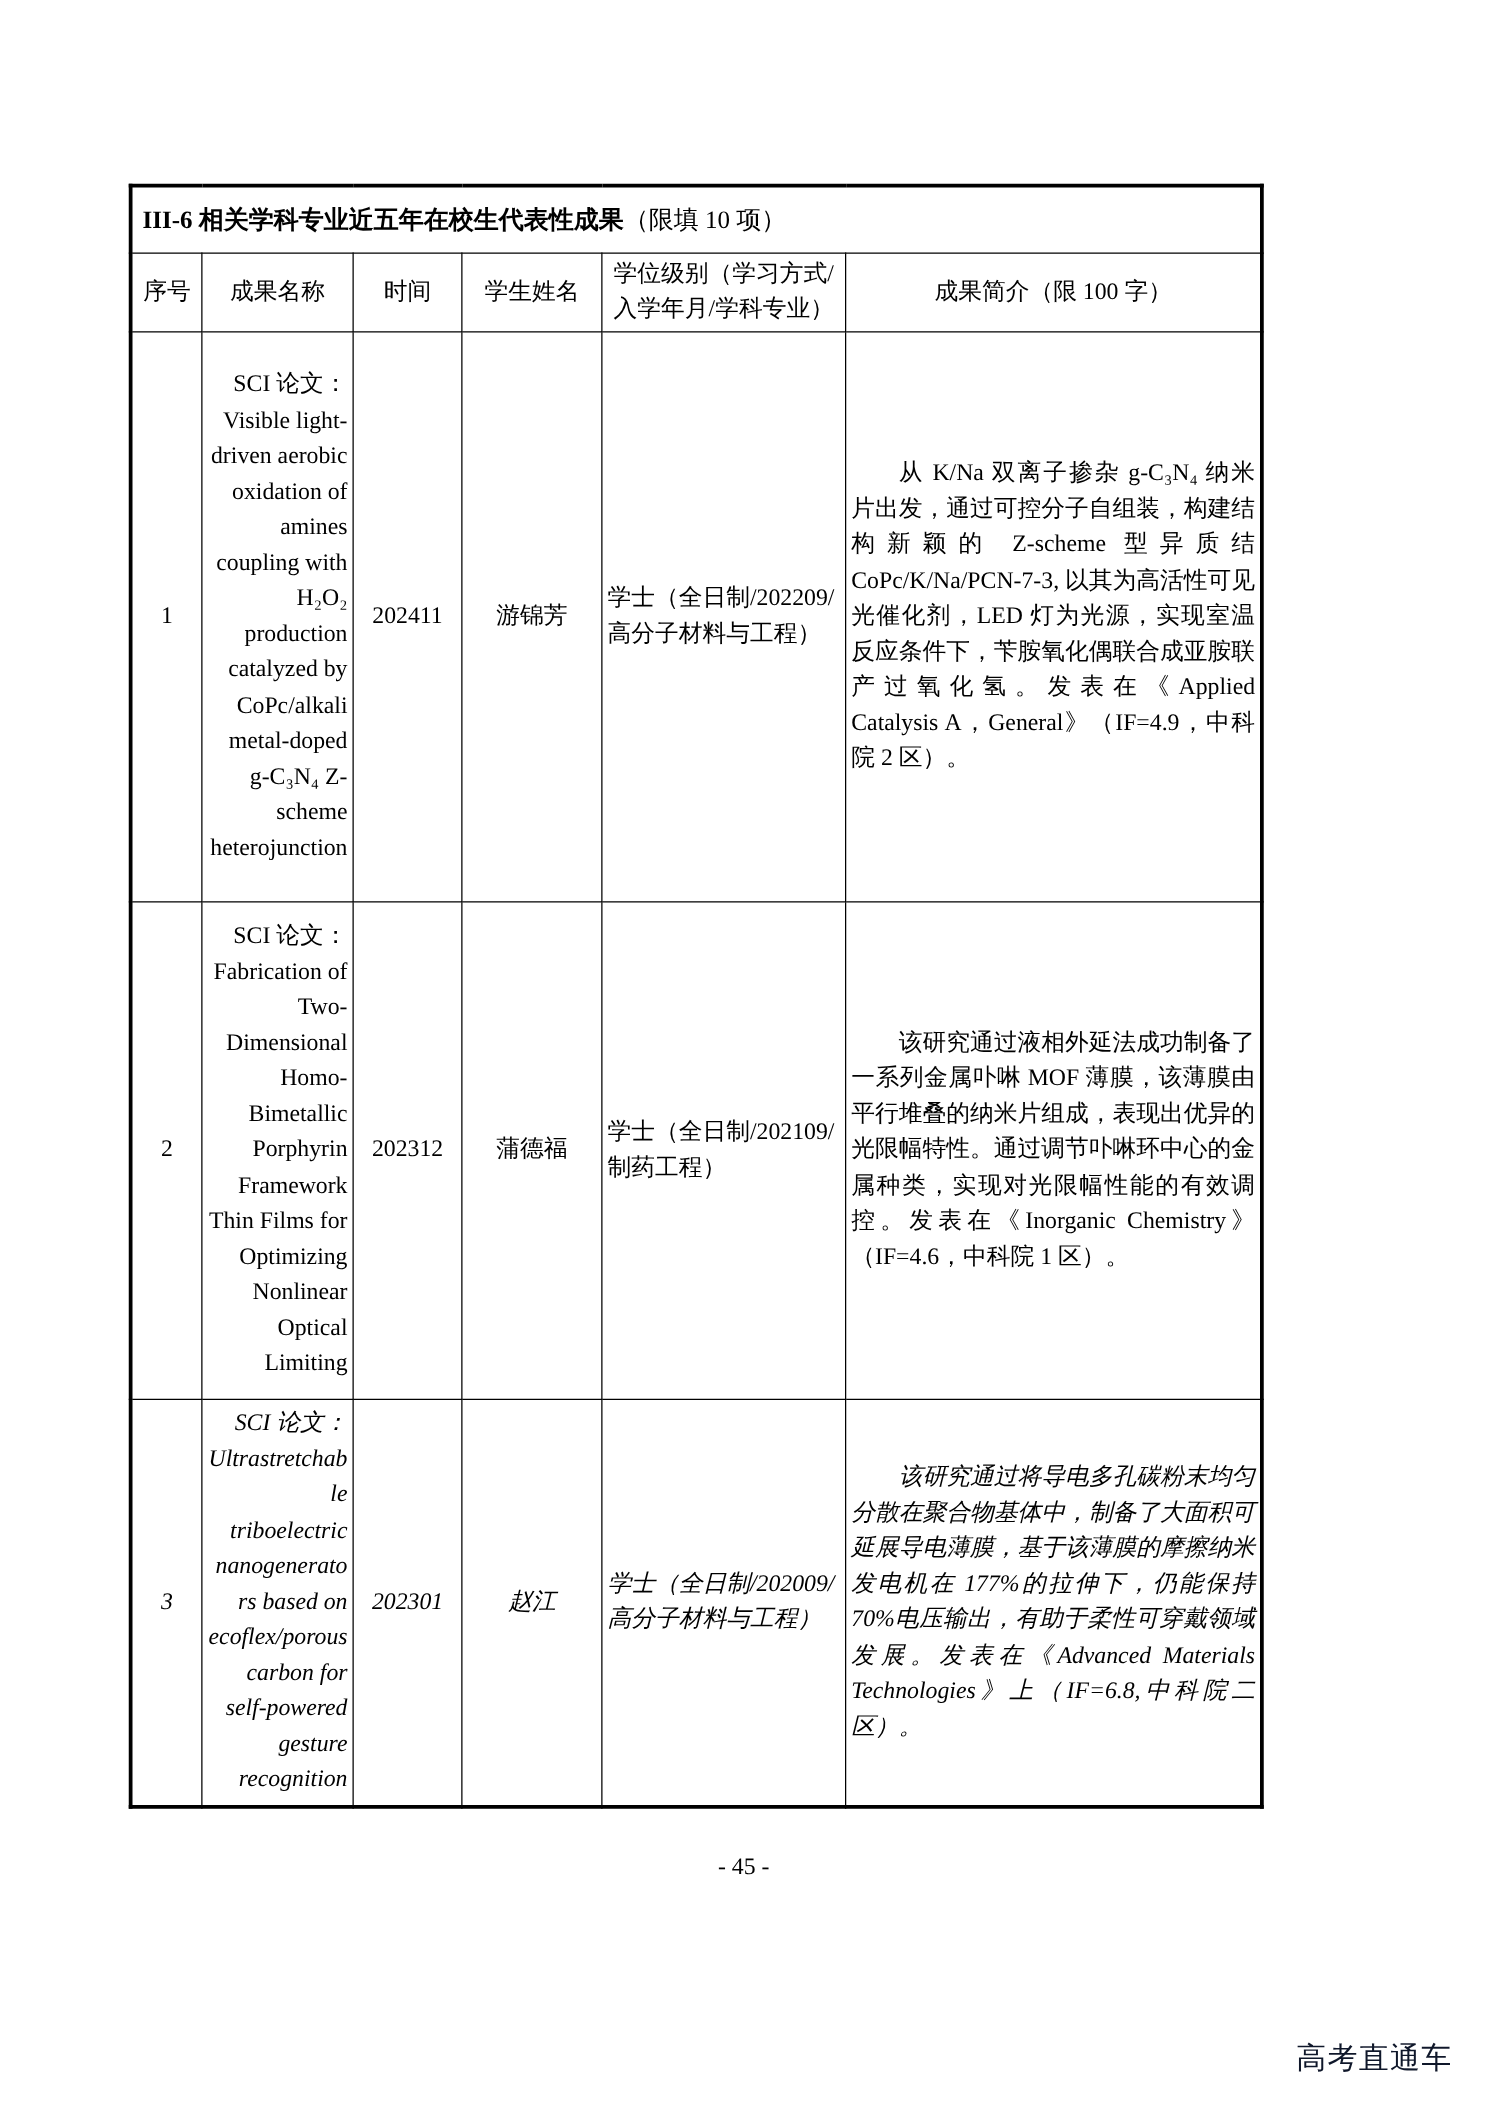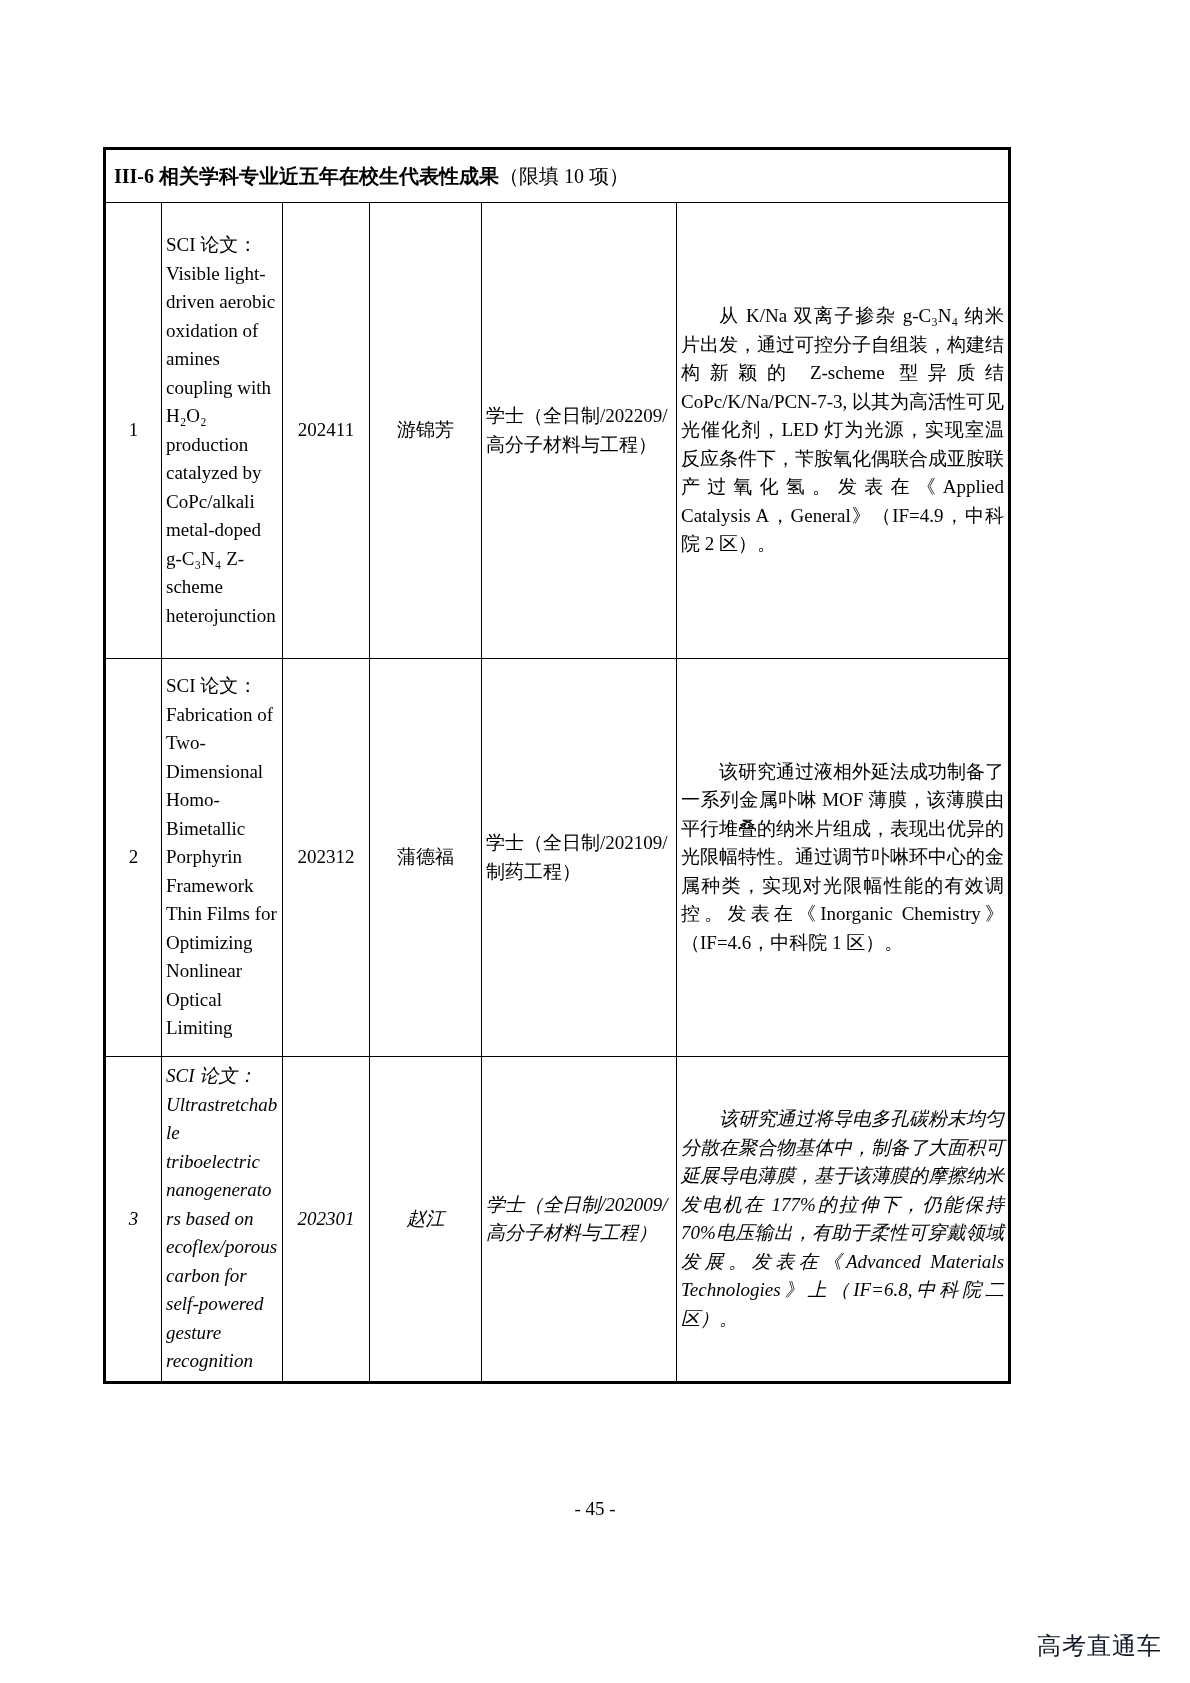"序号" tr.header-row { html: none -> <tr> <th>序号</th> <th>成果名称</th> <th>时间</th> <th>学生姓名</th> <th>学位级别（学习方式/入学年月/学科专业）</th> <th>成果简介（限 100 字）</th> </tr> }
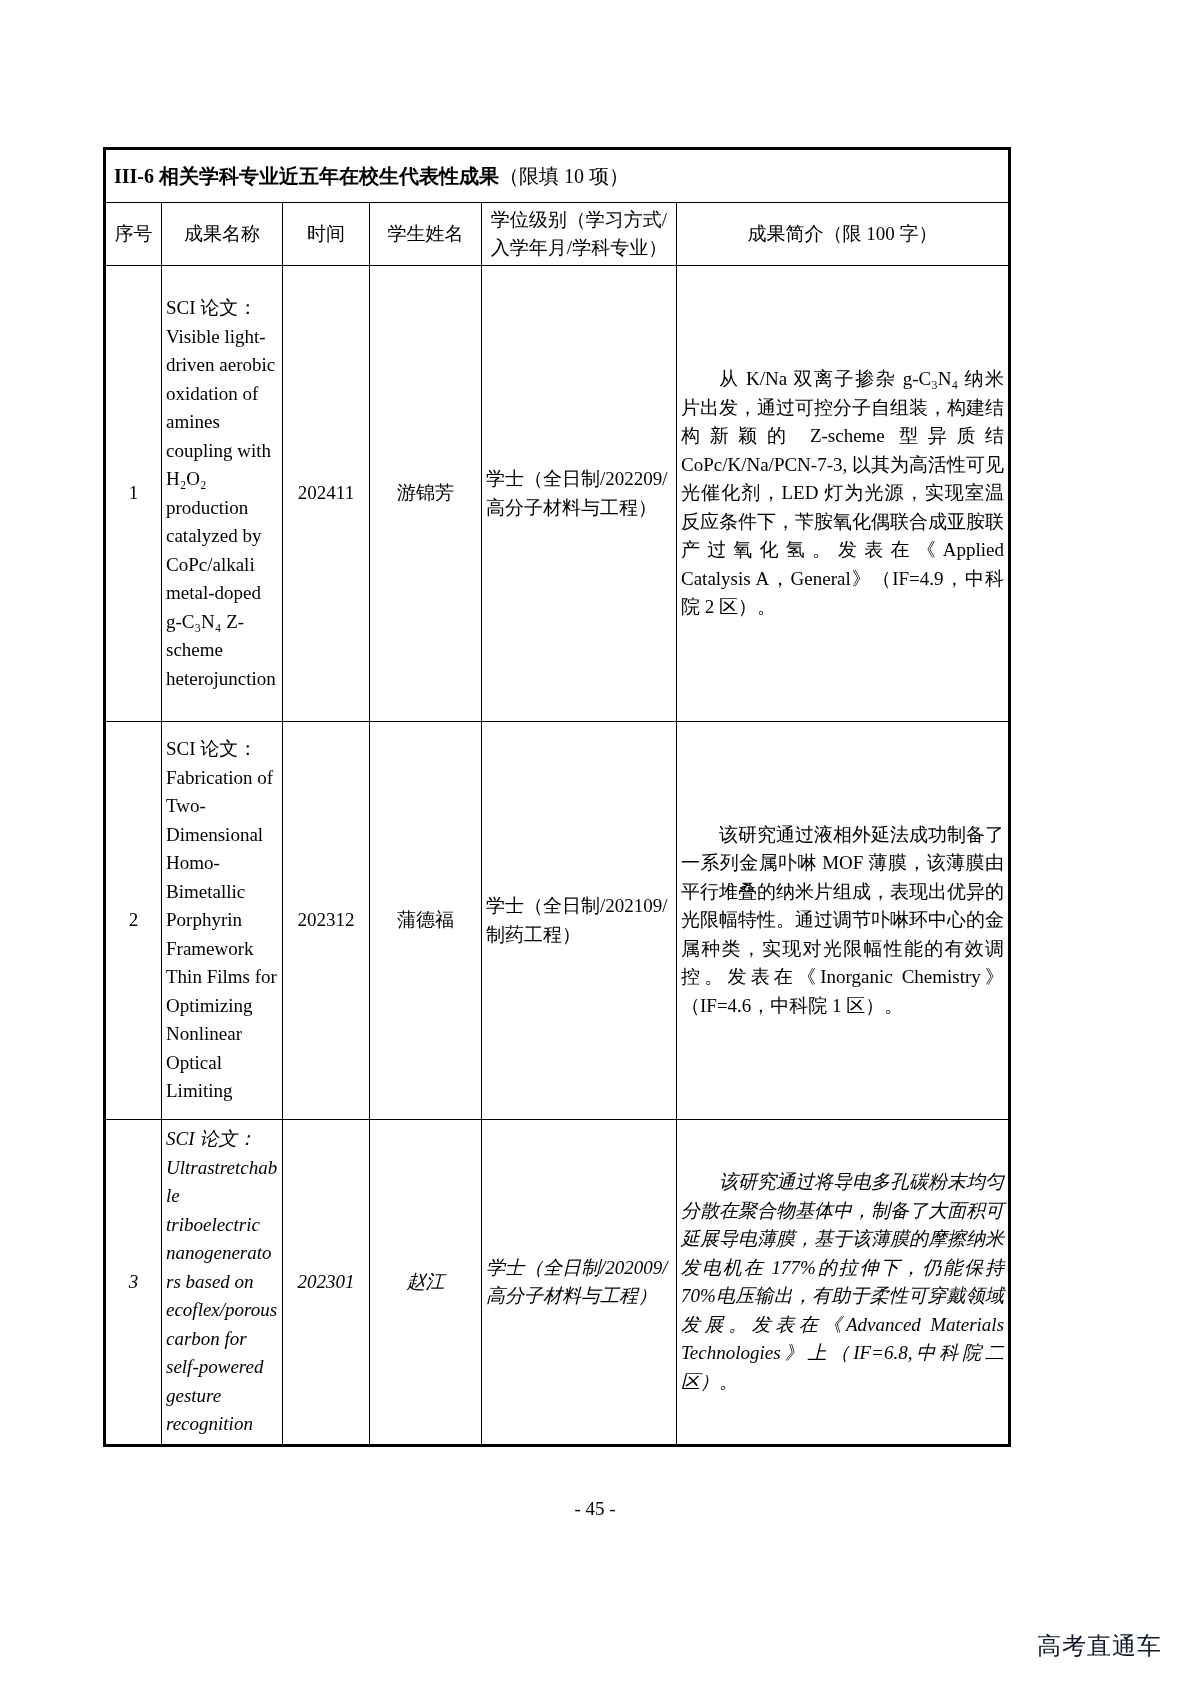"SCI 论文： Visible light-driven aerobic" .c-name { text-align: left -> right }
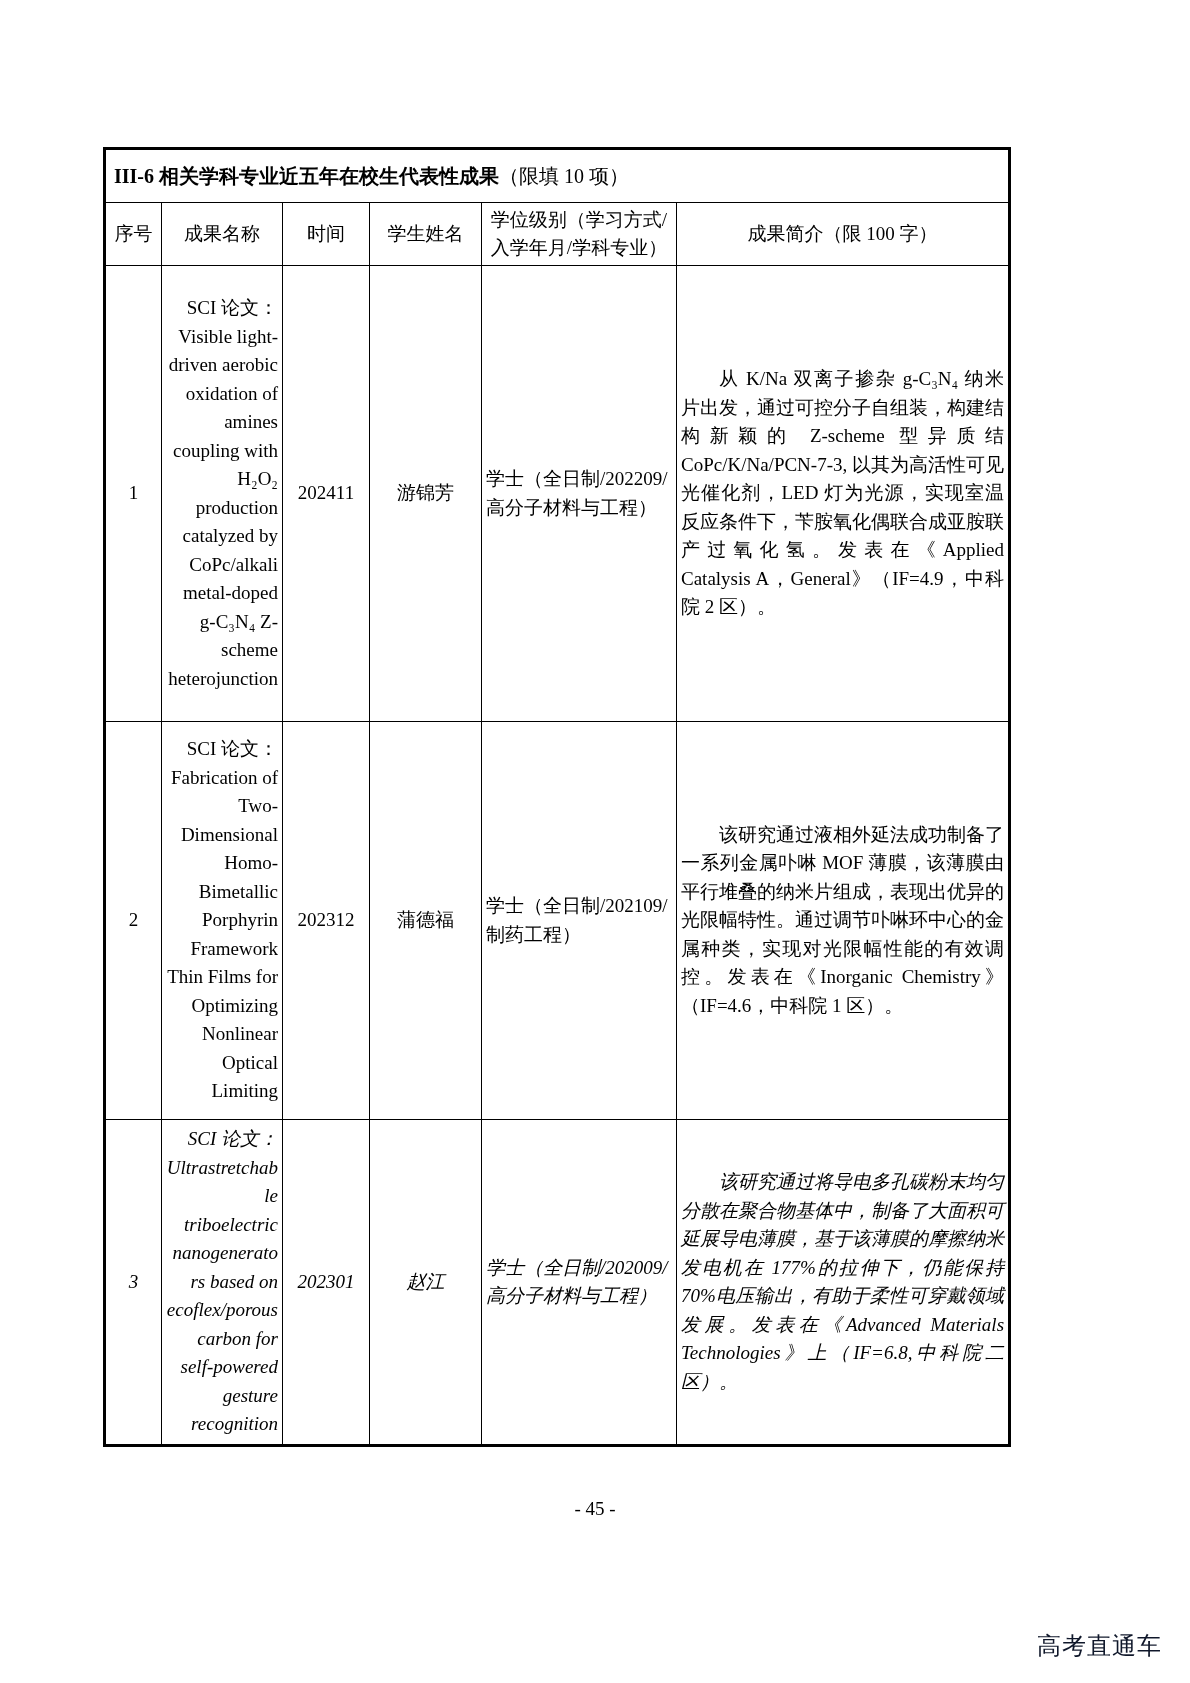"- 45 -" .page-footer { margin-top: 15px -> none }
